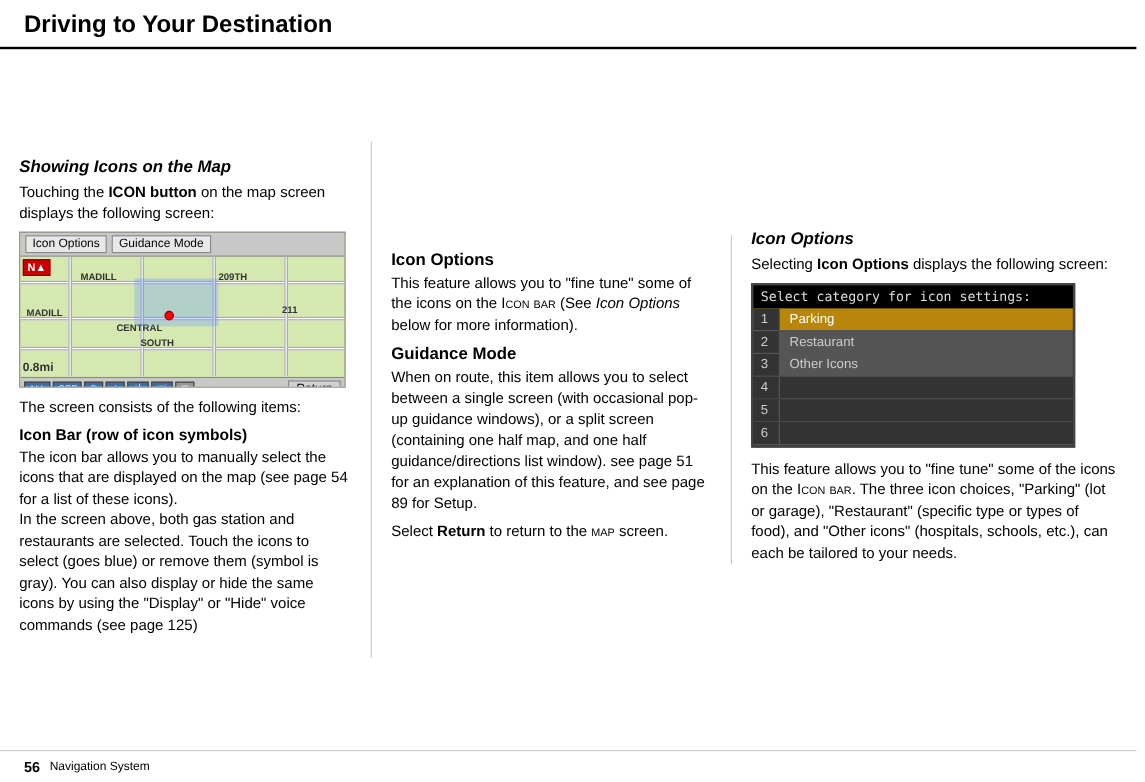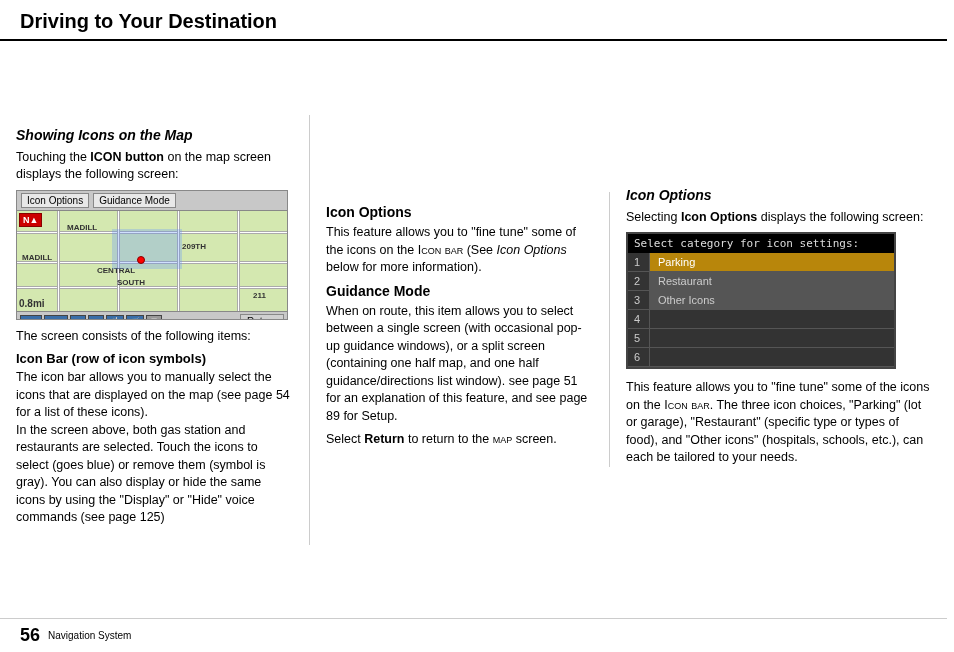"209TH" div.map-label { margin-top: 19px -> none }
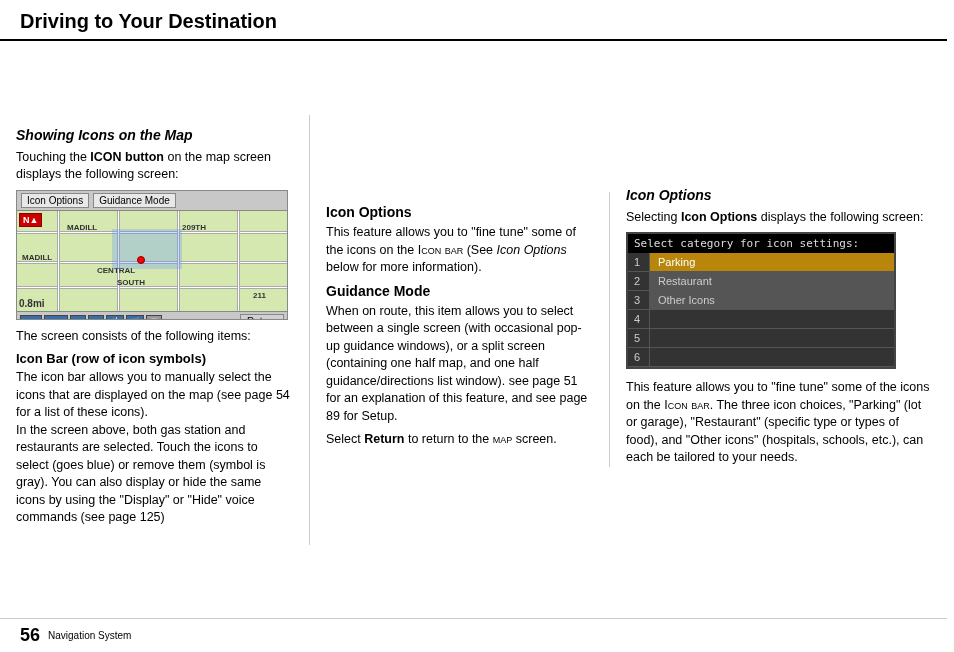"211" div.map-label { left: 236px -> 218px; margin-top: 40px -> none }
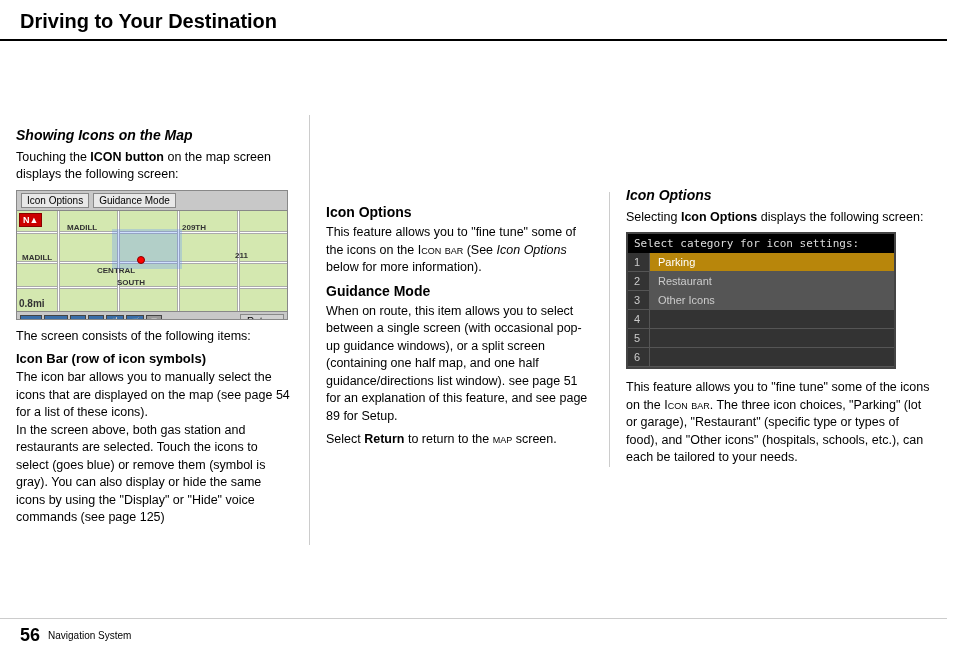"56" .footer-page-num { font-size: 18px -> 12px }
